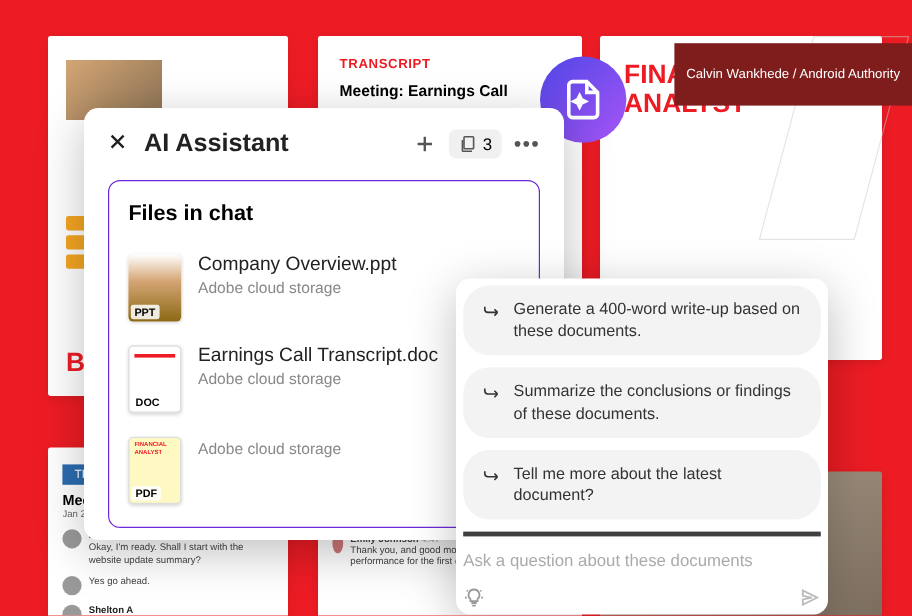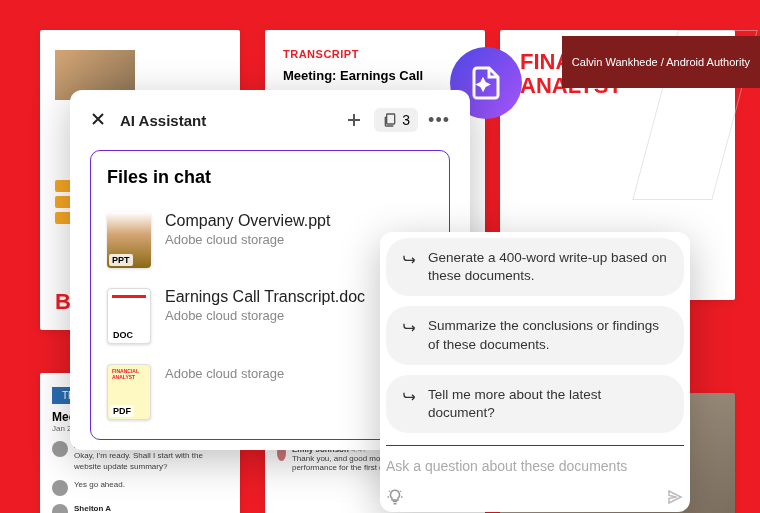"AI Assistant" .panel-title { font-size: 15px -> 21px }
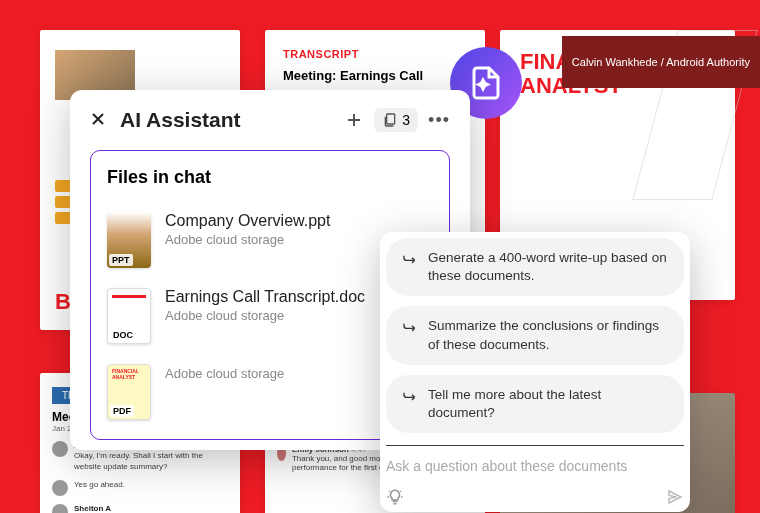"Ask a question about these" .input-area { border-top: 1px solid #404040 -> 4px solid #404040 }
